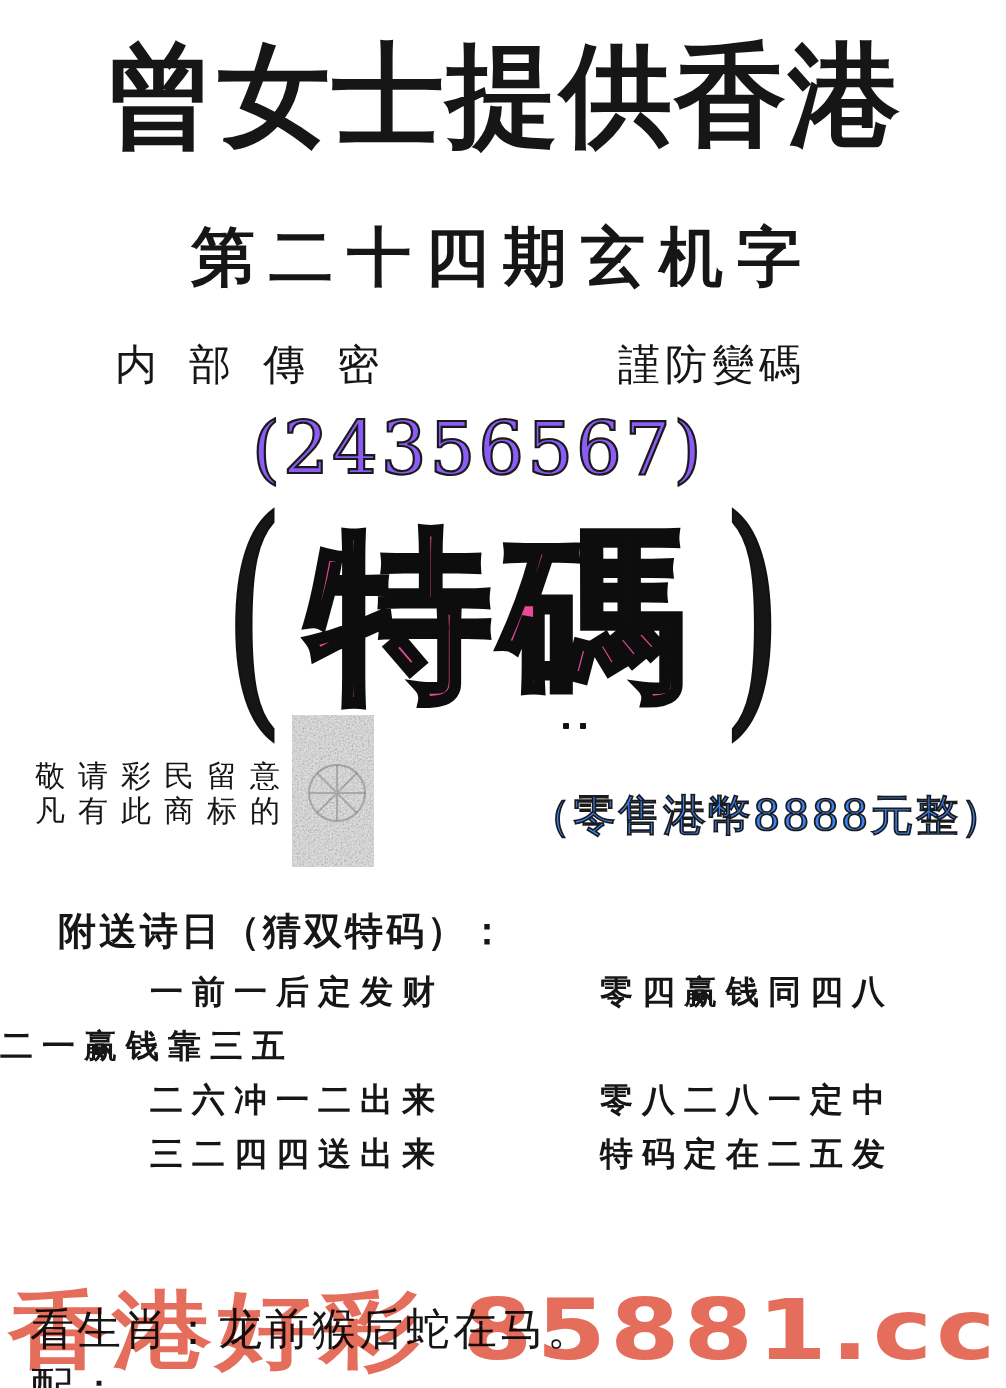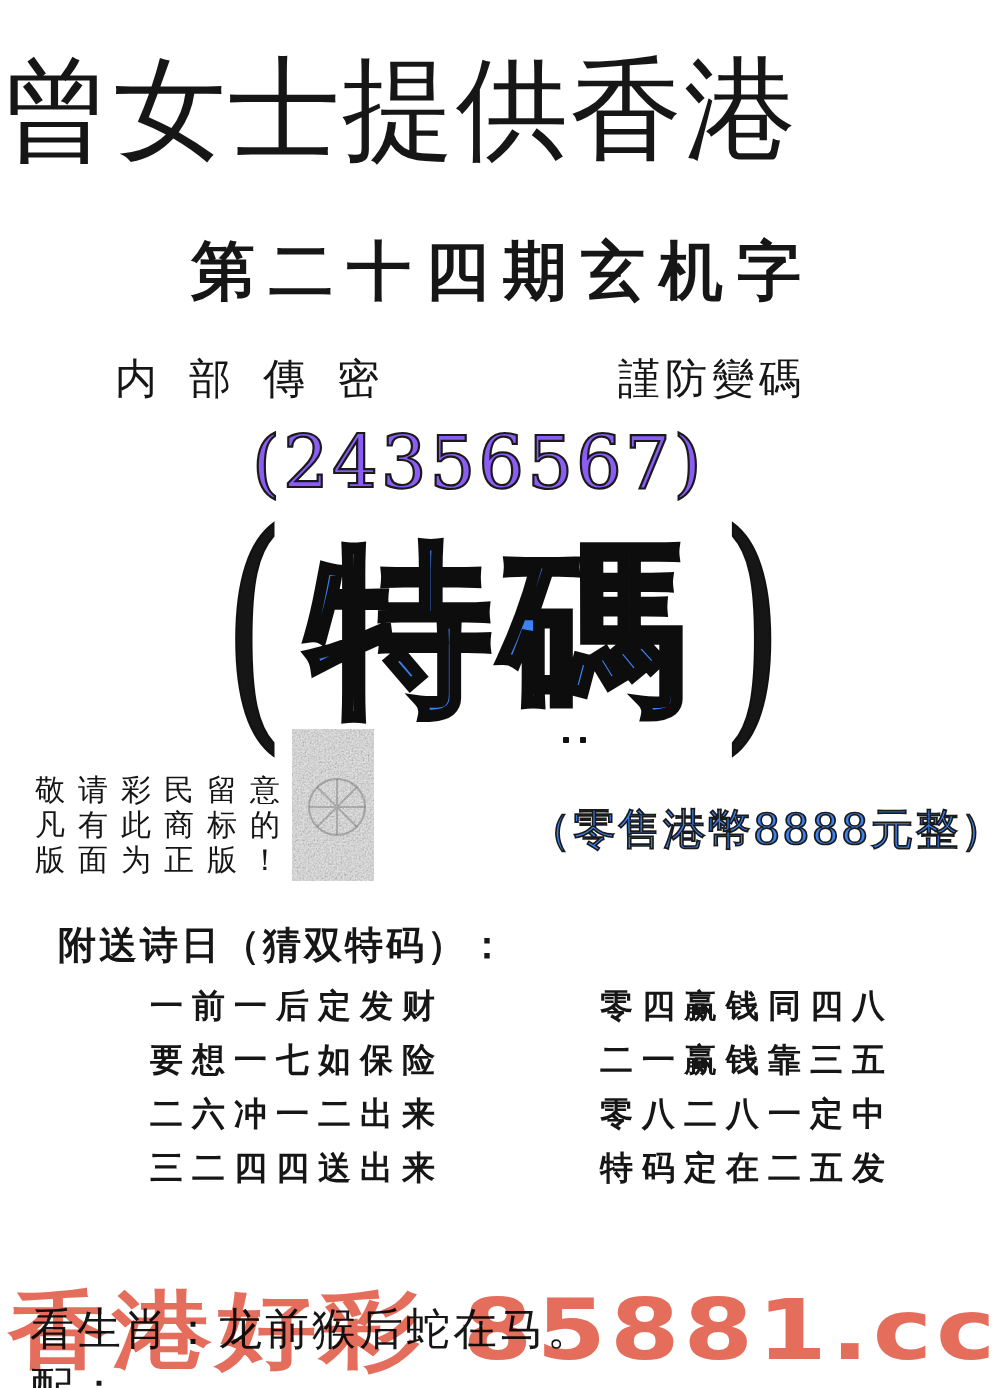"曾女士提供香港" .title { font-weight: normal -> bold; padding-top: 42px -> 28px; text-align: left -> center }
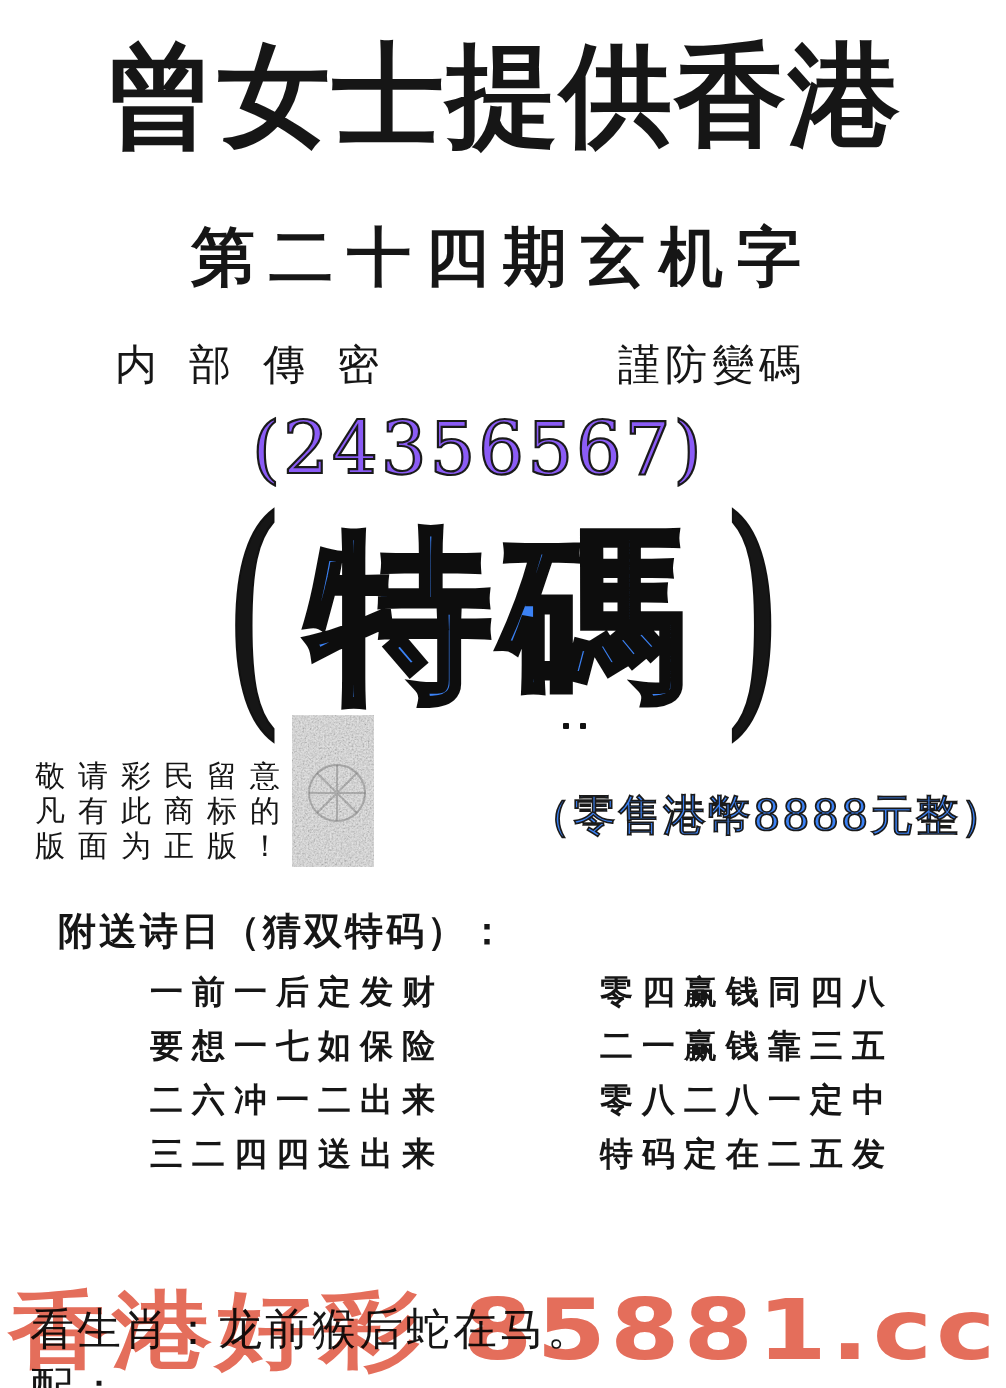"特碼" .special-text { color: #3b82f6 -> #ec4899 }
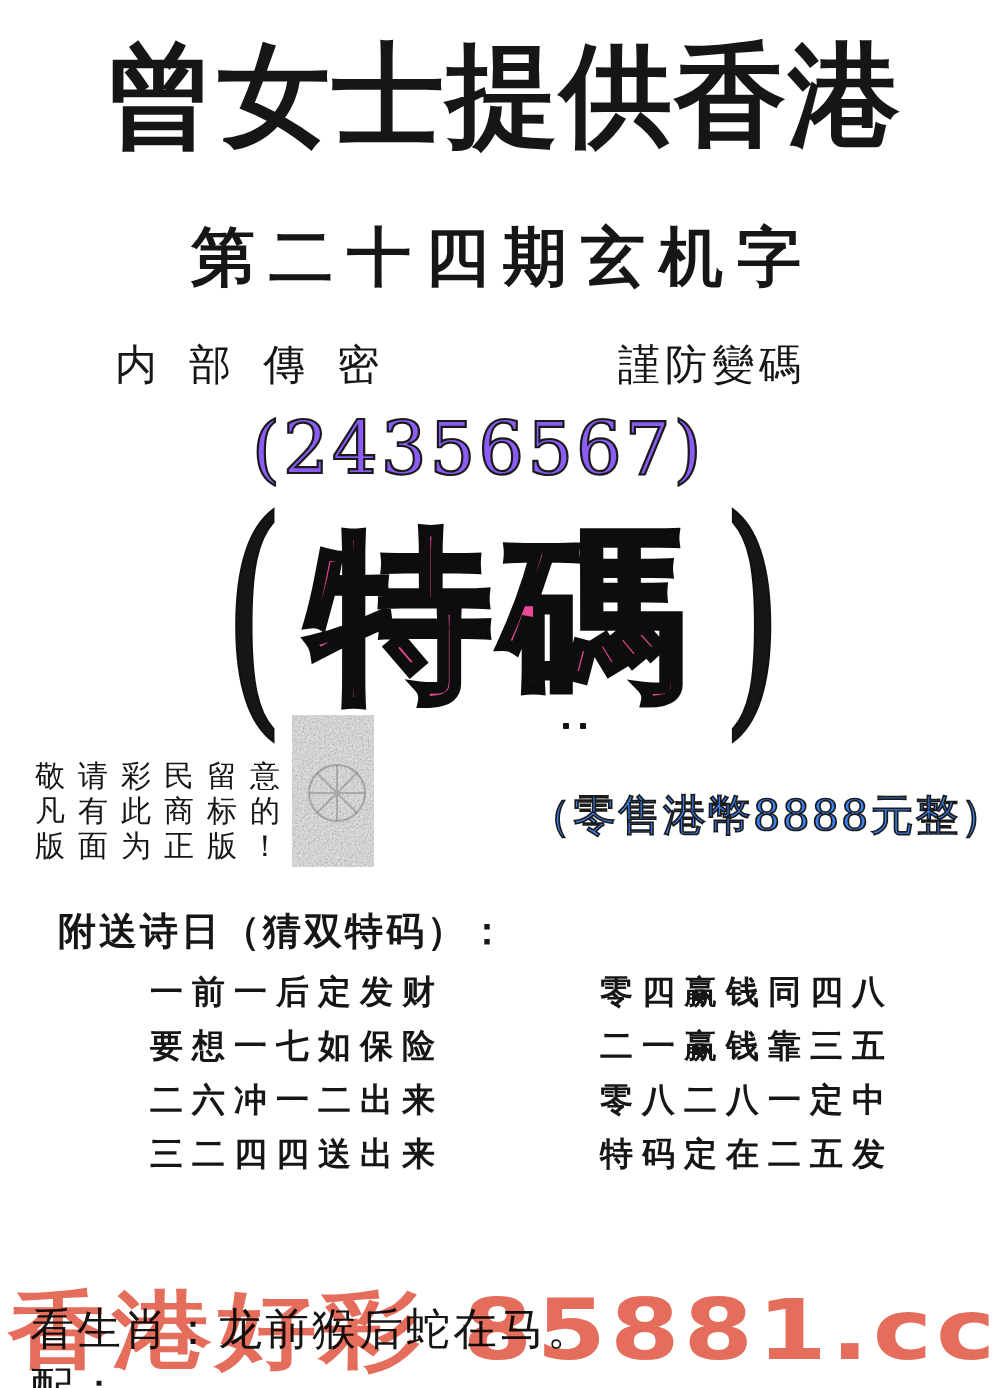"版面为正版！" div { html: <div>版面为正版！</div> -> none }
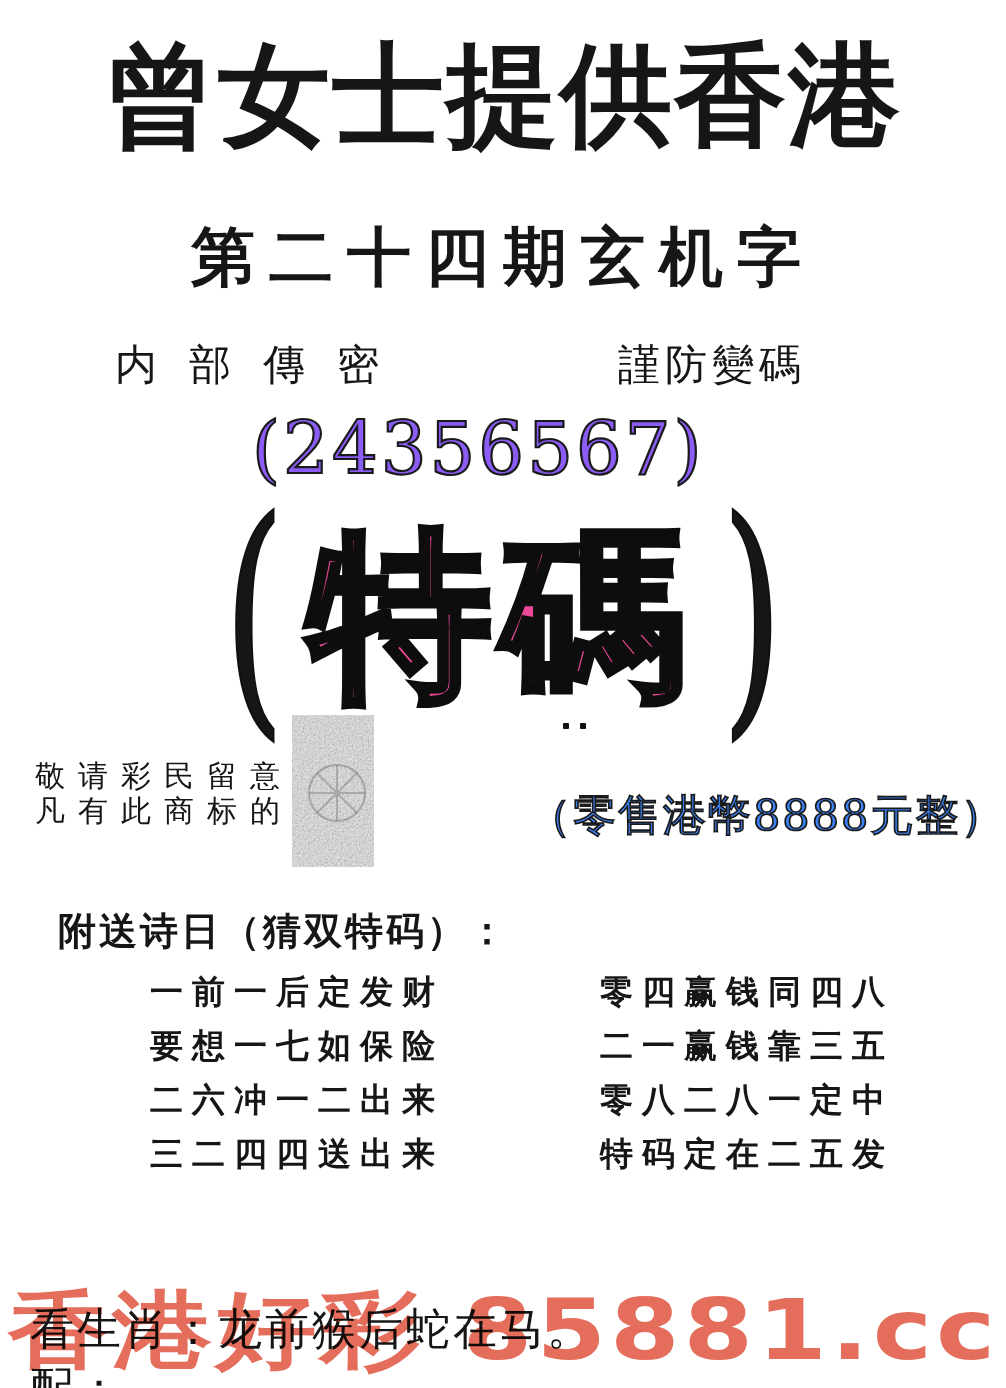"要想一七如保险" span.poem-left { html: <span>要想一七如保险</span> -> none }
